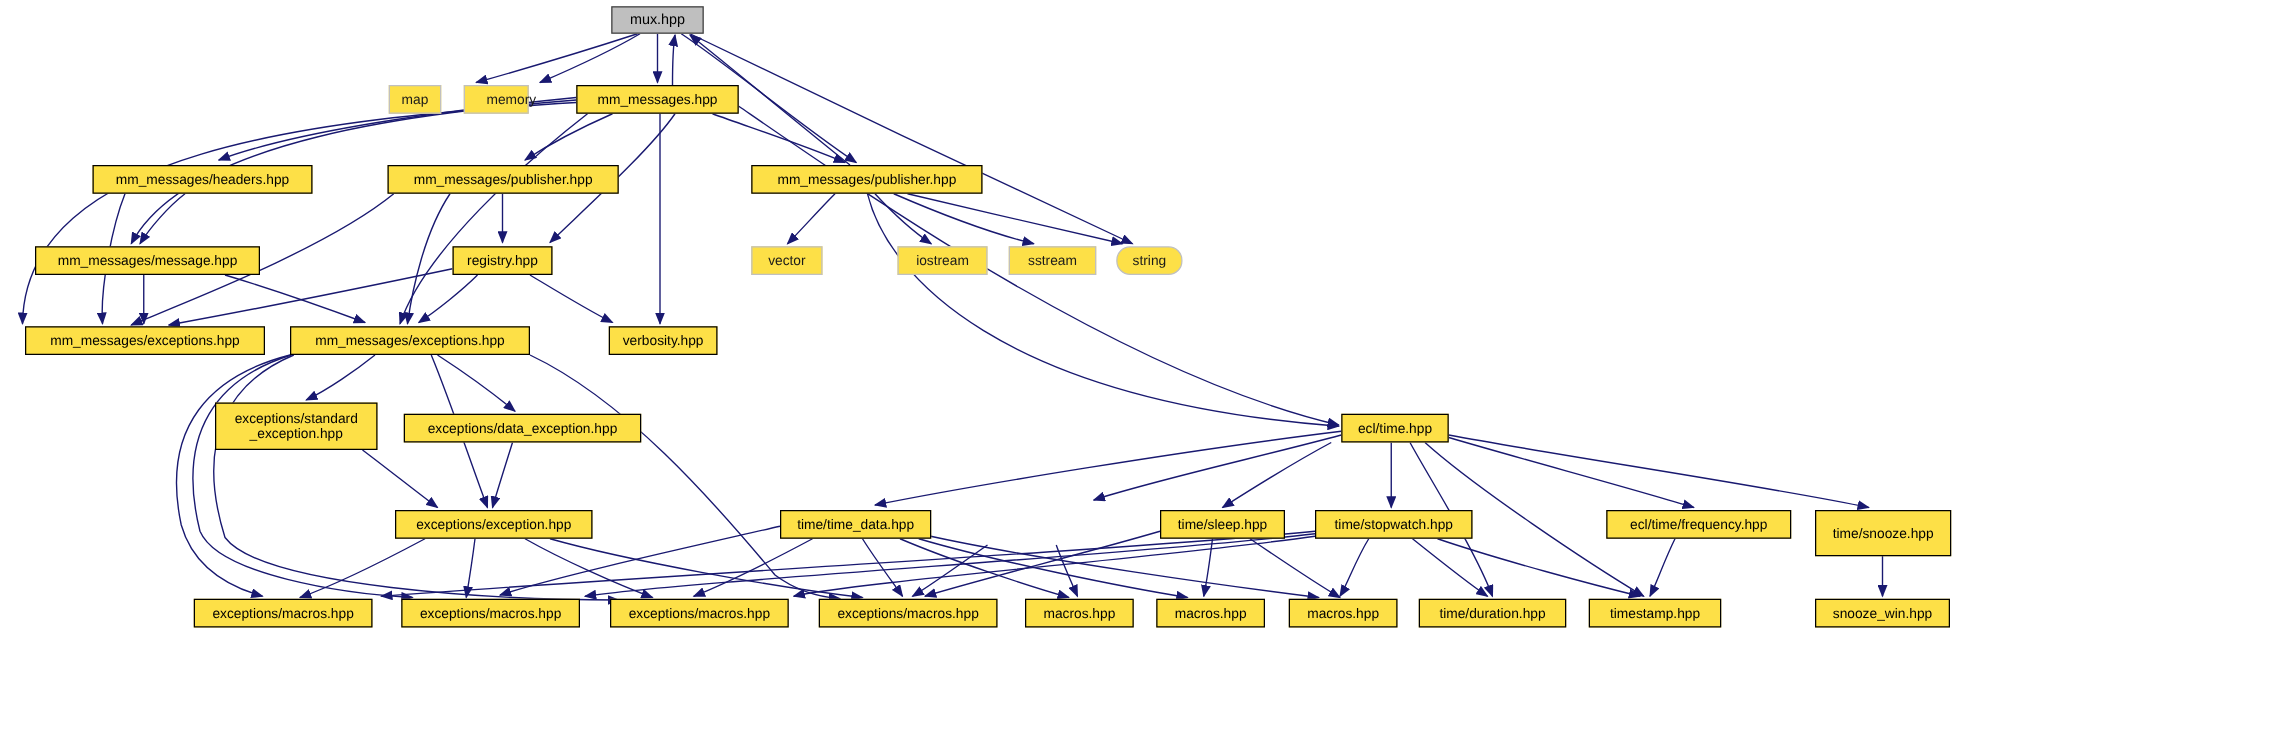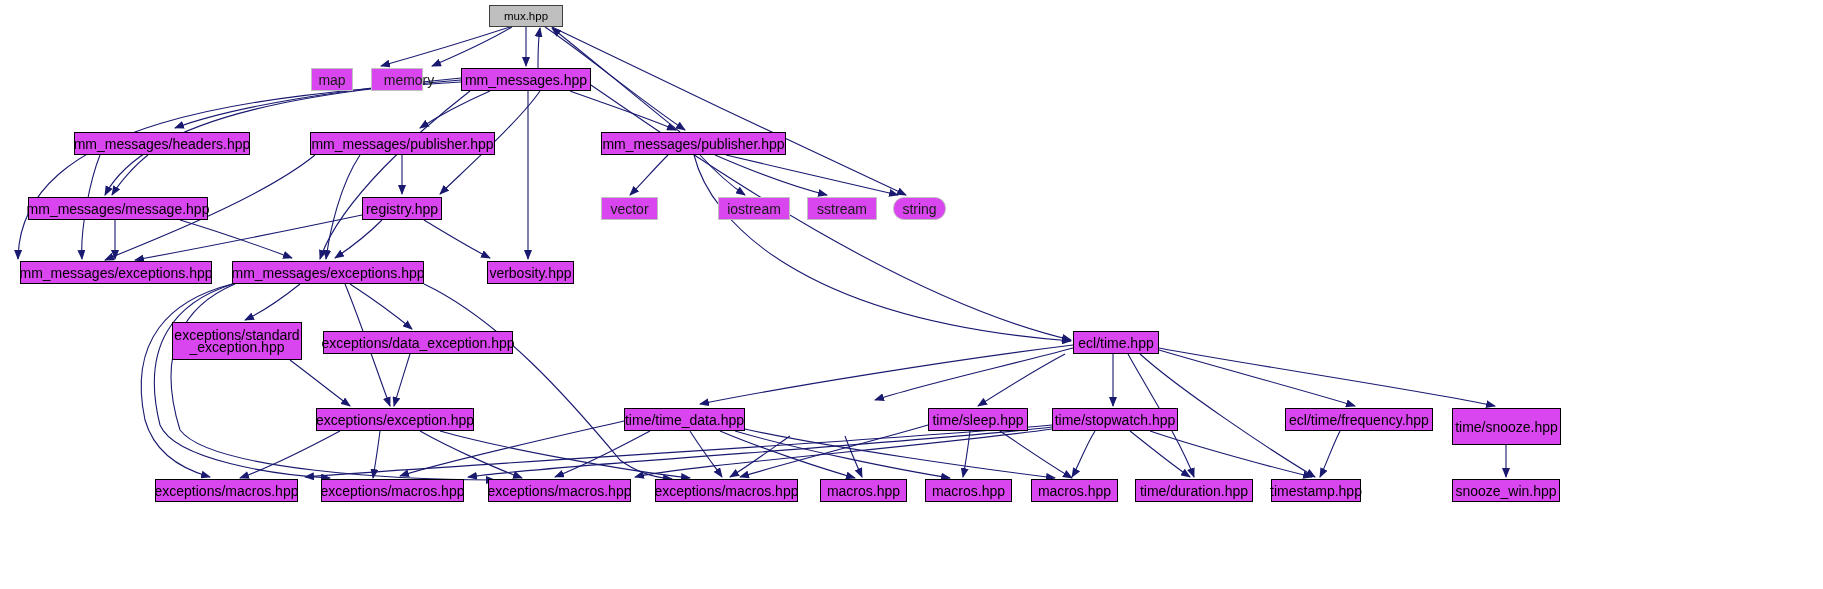"map" .node { background: #d946ef -> #fde047; font-size: 14px -> 11px }
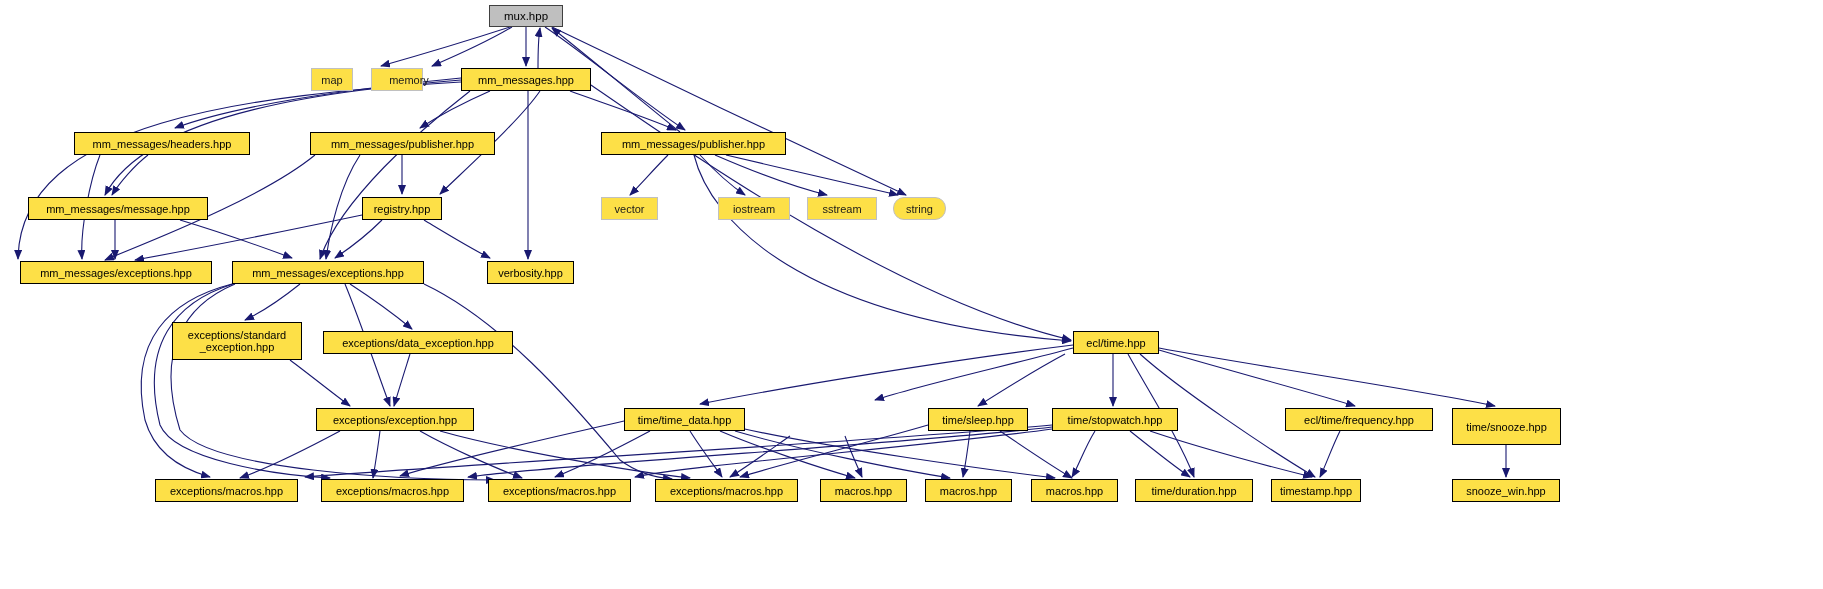"timestamp.hpp" div.node { width: 90px -> 106px }
